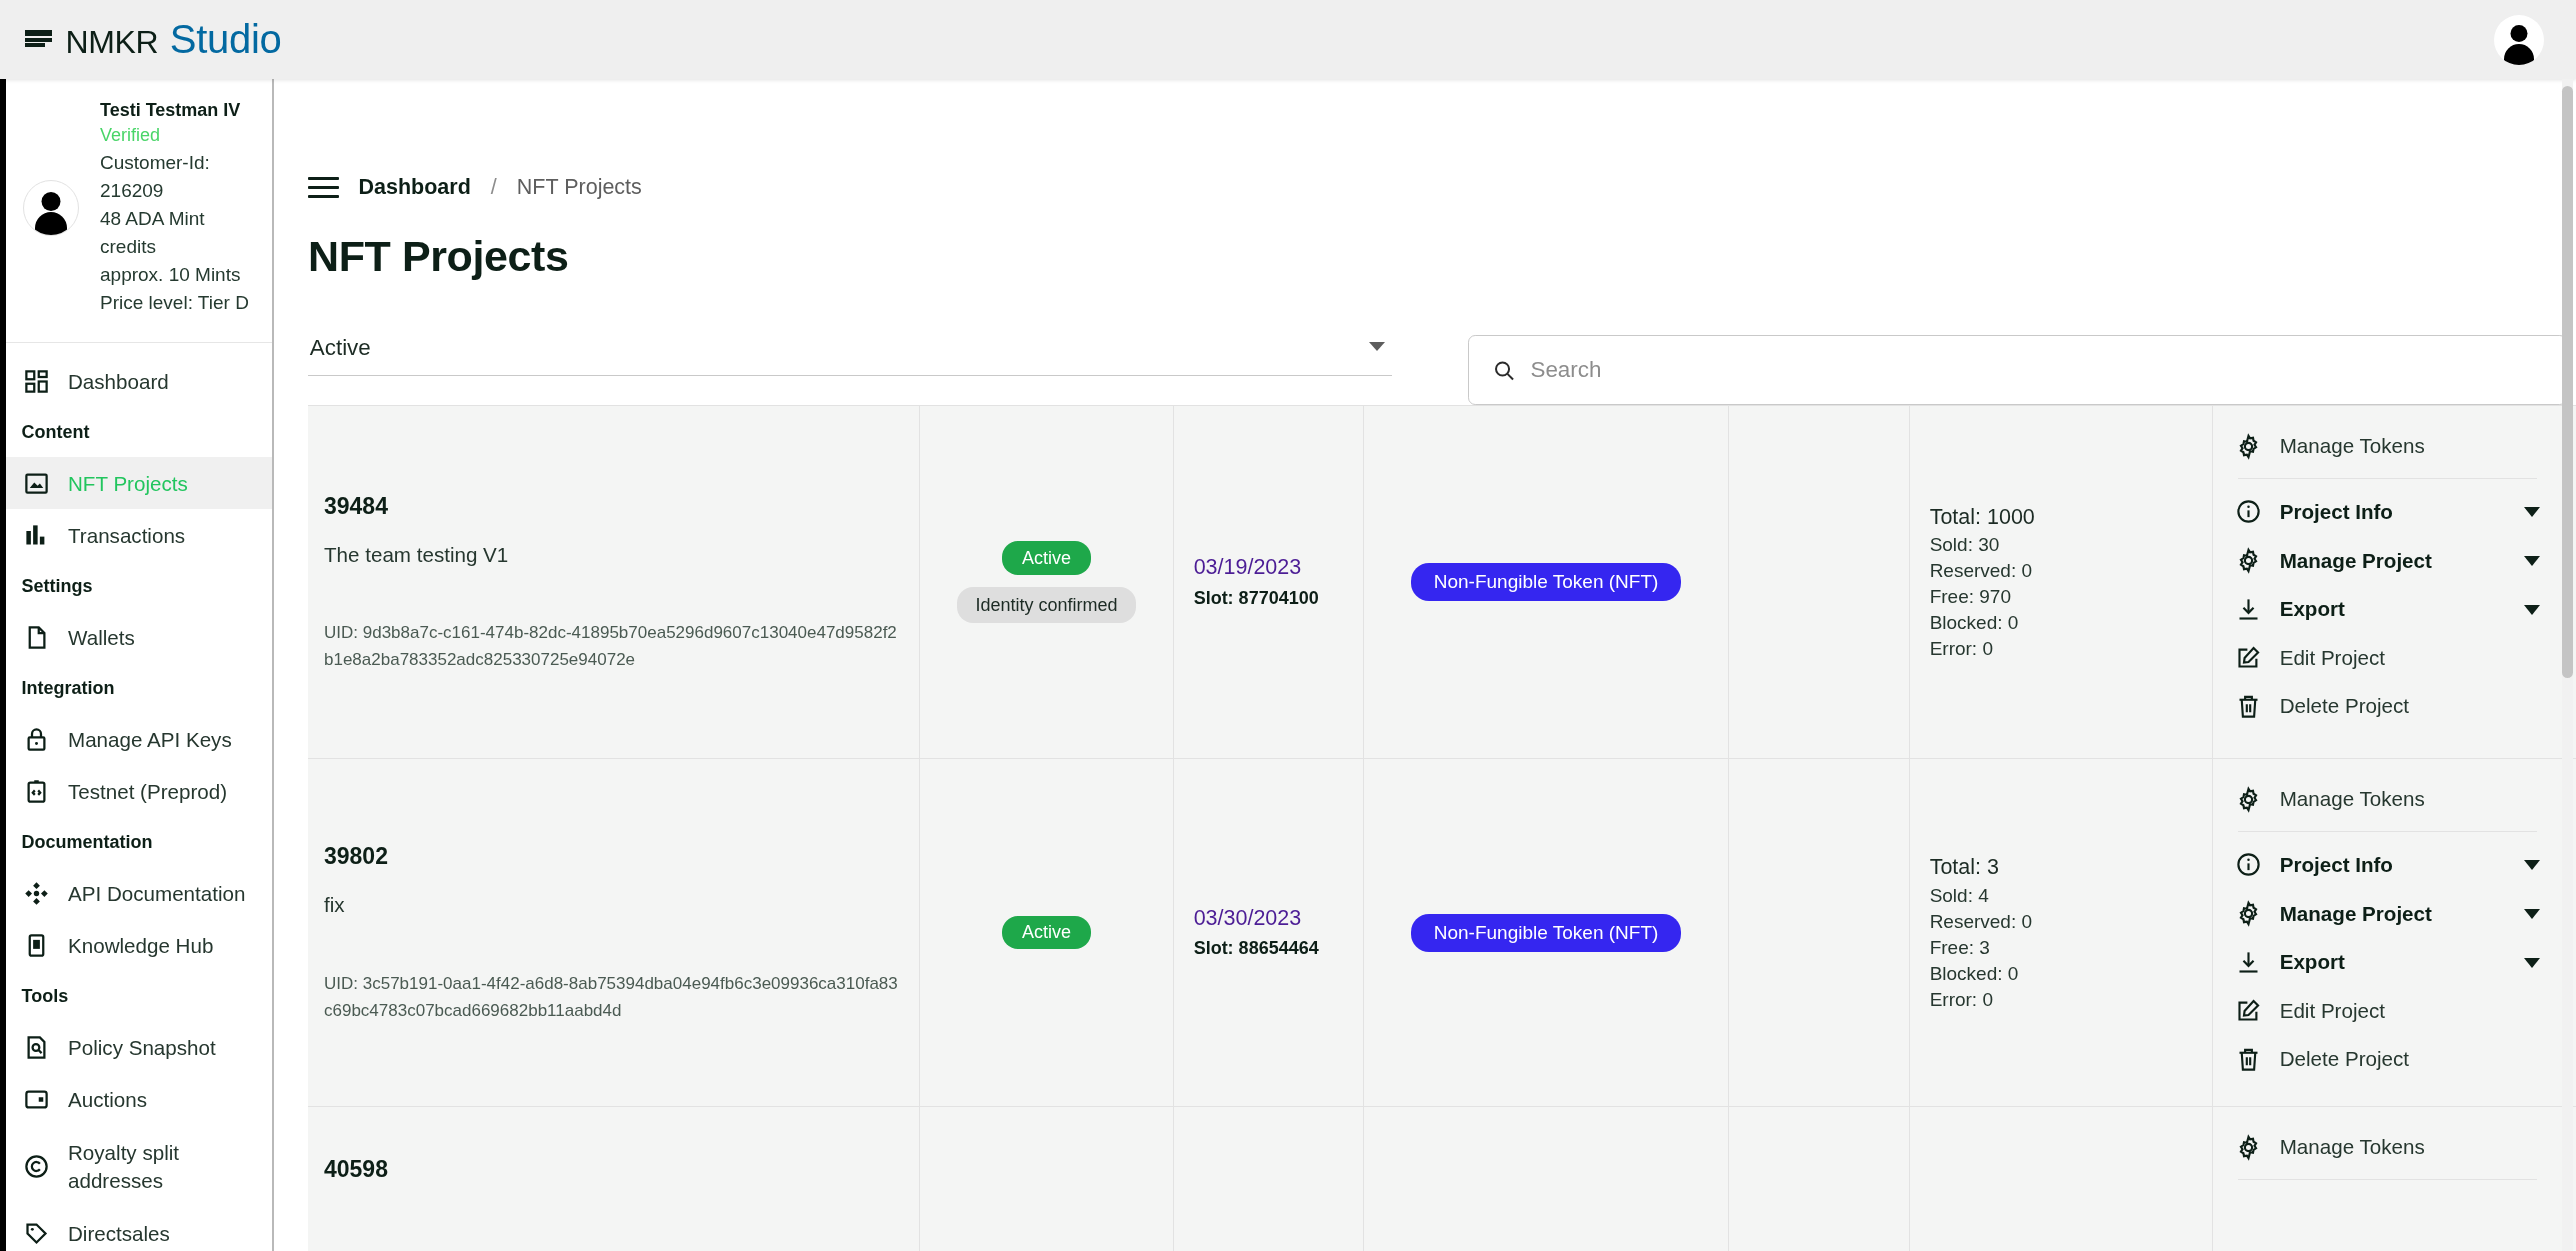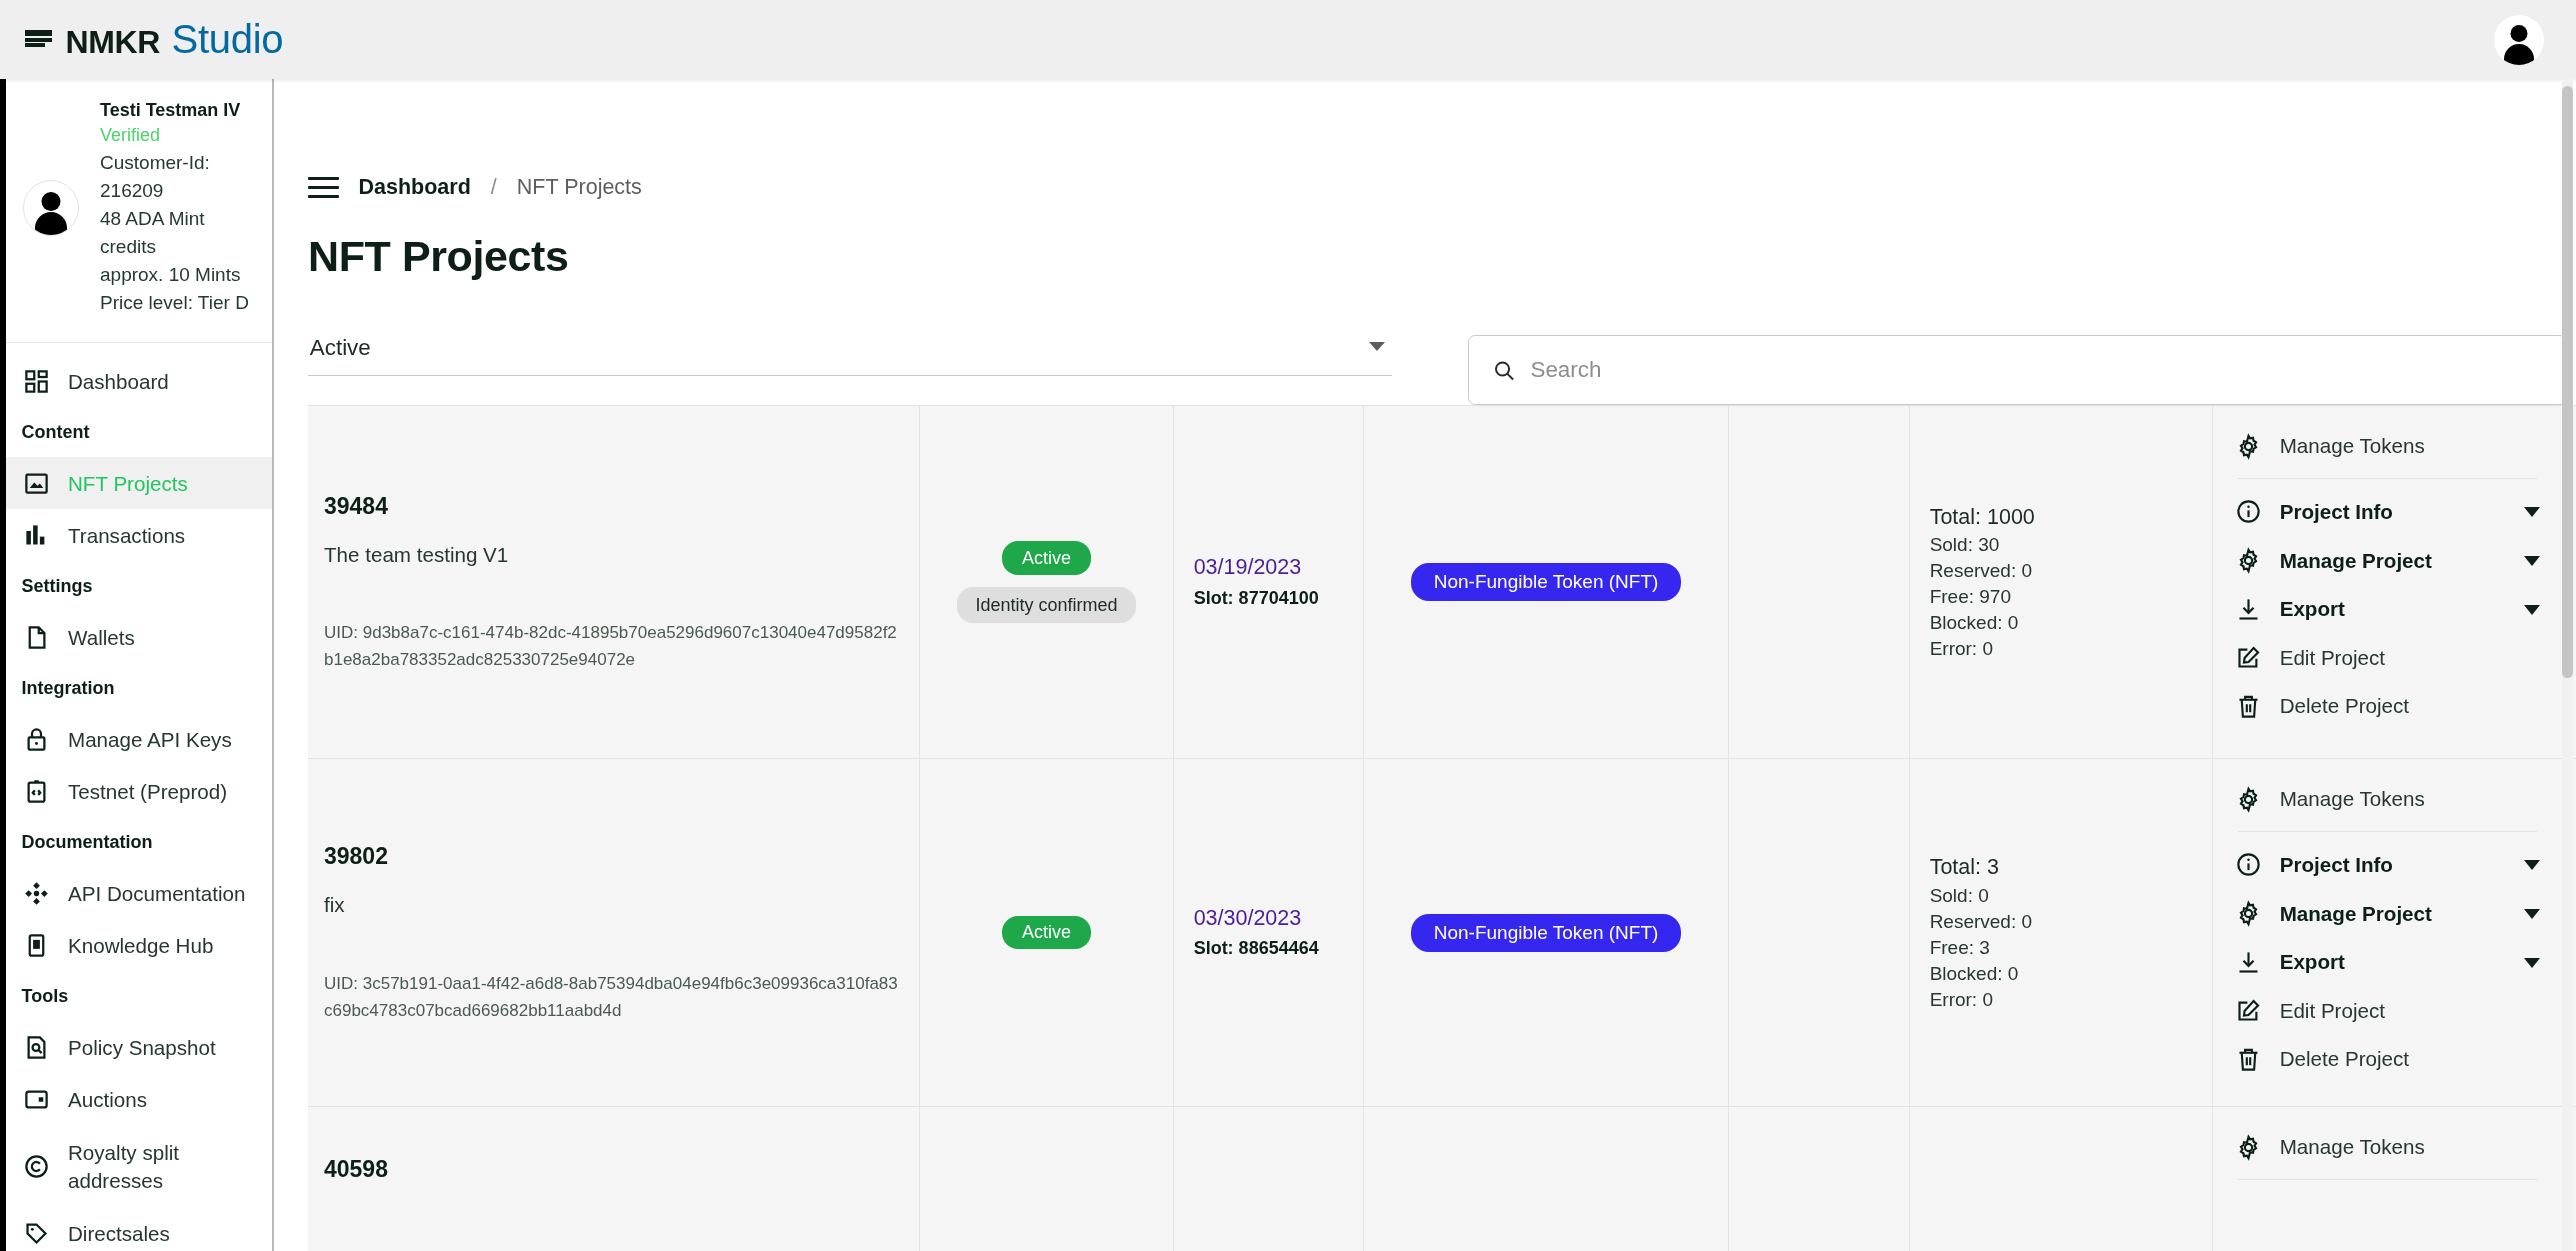"NMKR" .brand-name { font-weight: 700 -> 400 }
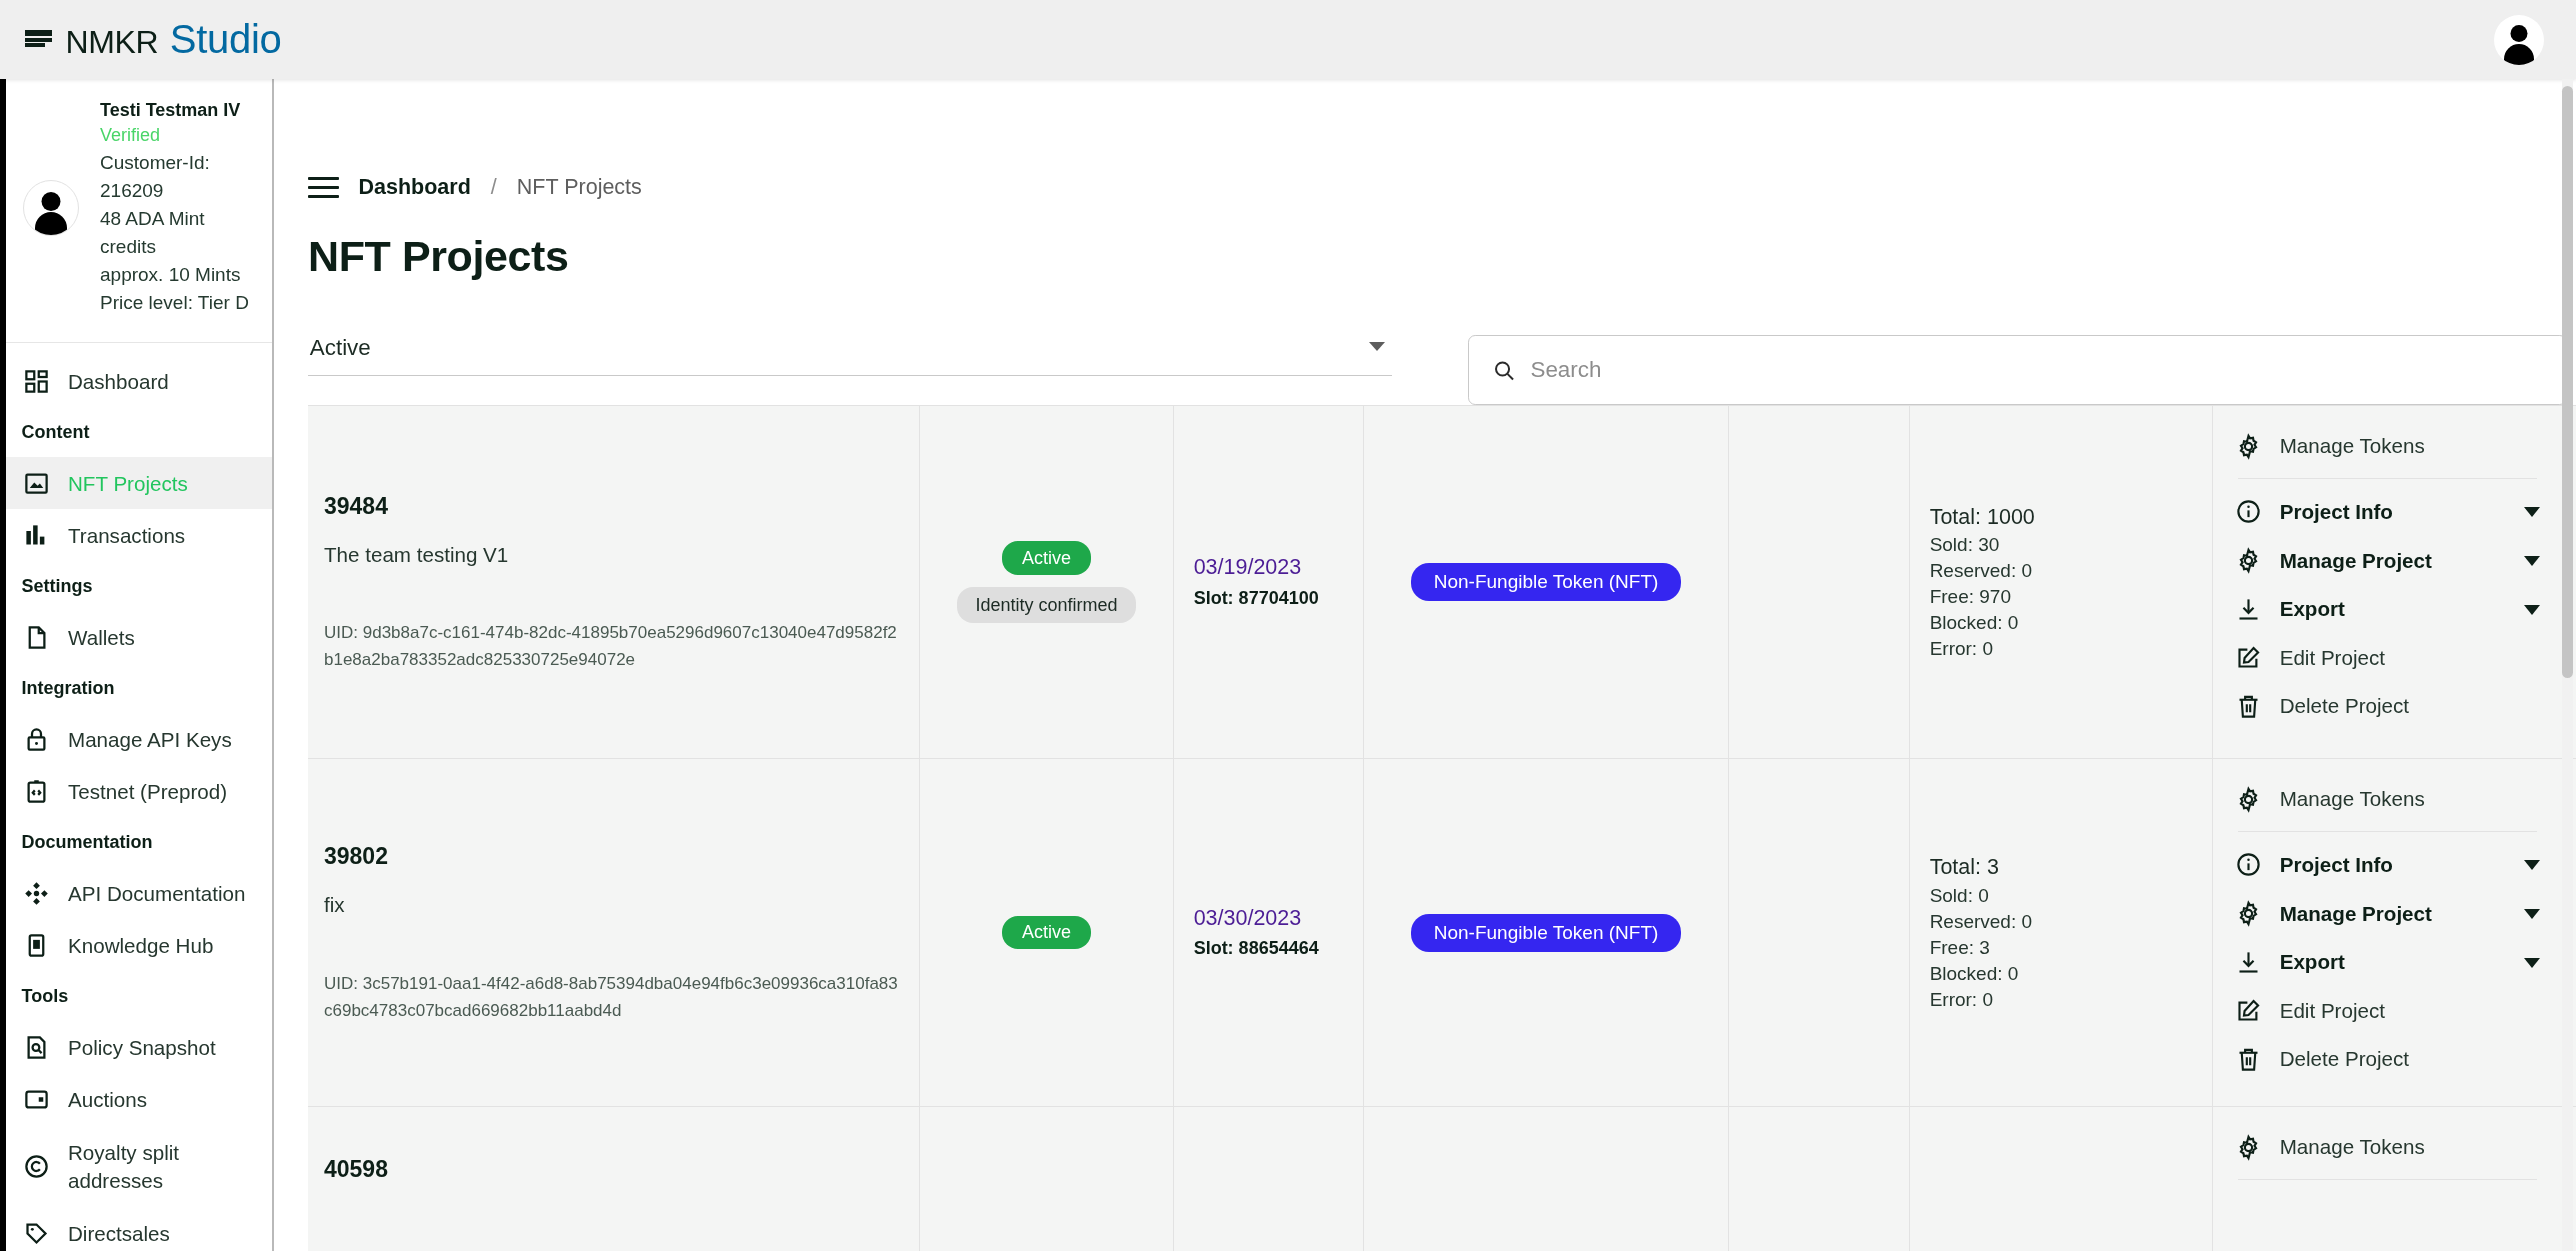"Sold: 0" div.ct { text: 0 -> 4 }
